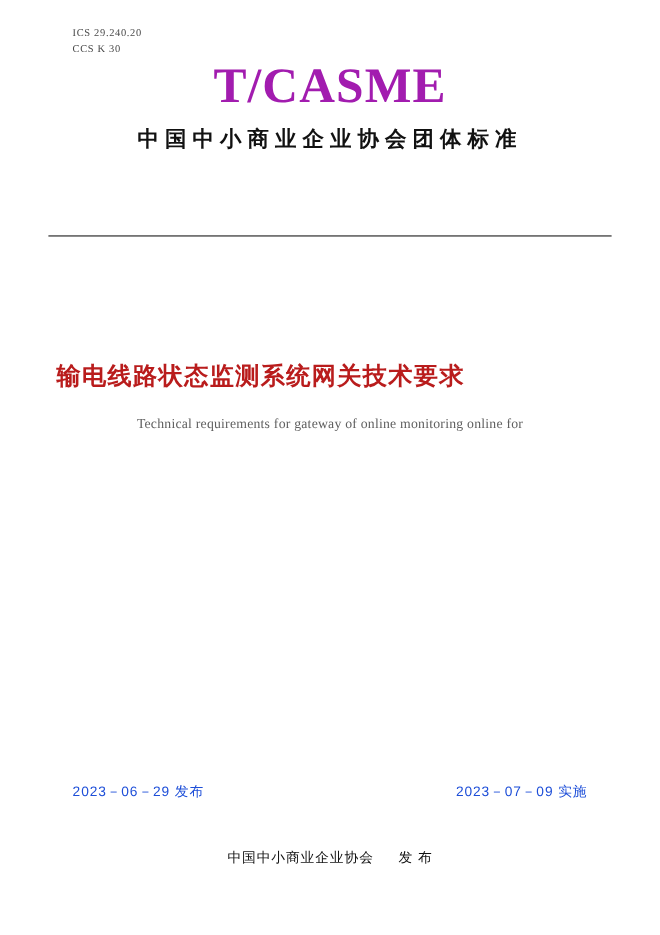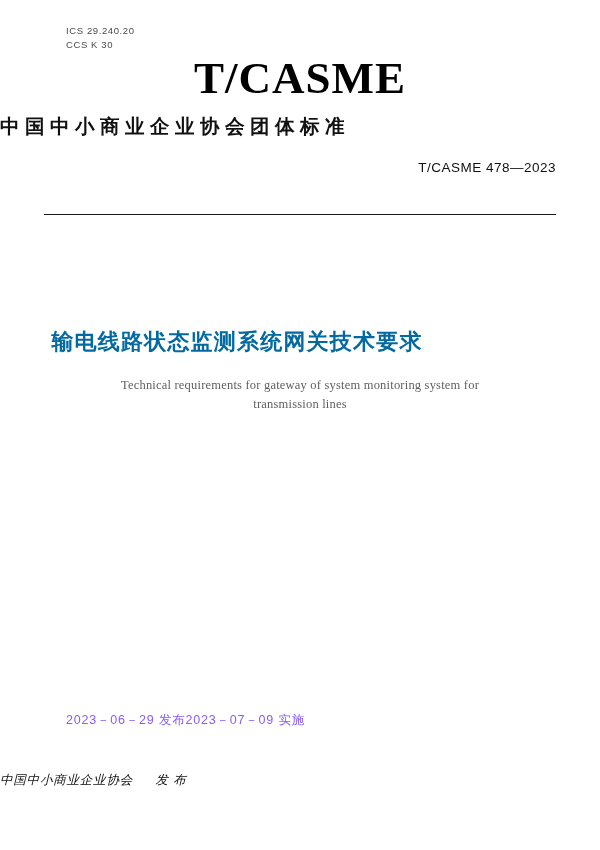"ICS 29.240.20" .codes { font-family: Liberation Sans, sans-serif -> Liberation Serif, serif }
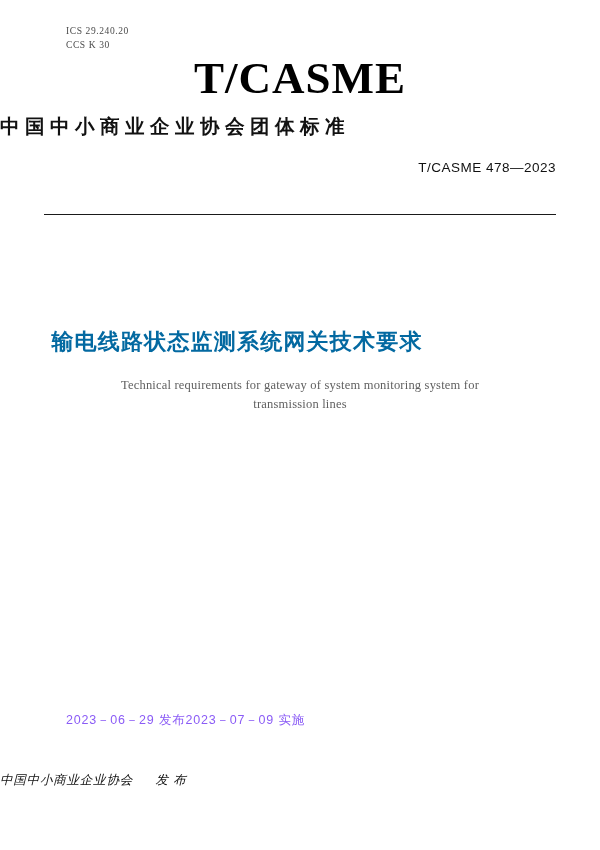"T/CASME" .brand { color: #000000 -> #a21caf }
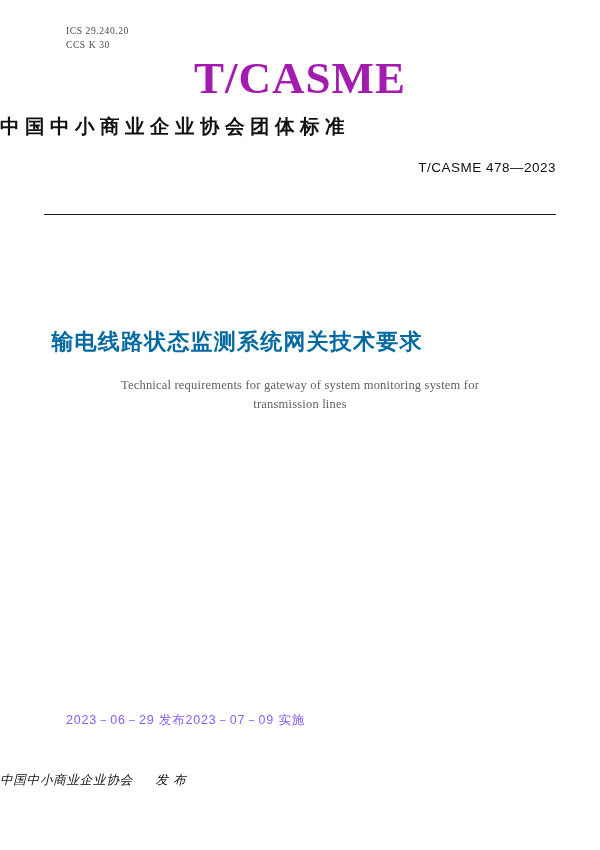"中国中小商业企业协会团体标准" .brand-cn { text-align: none -> center }
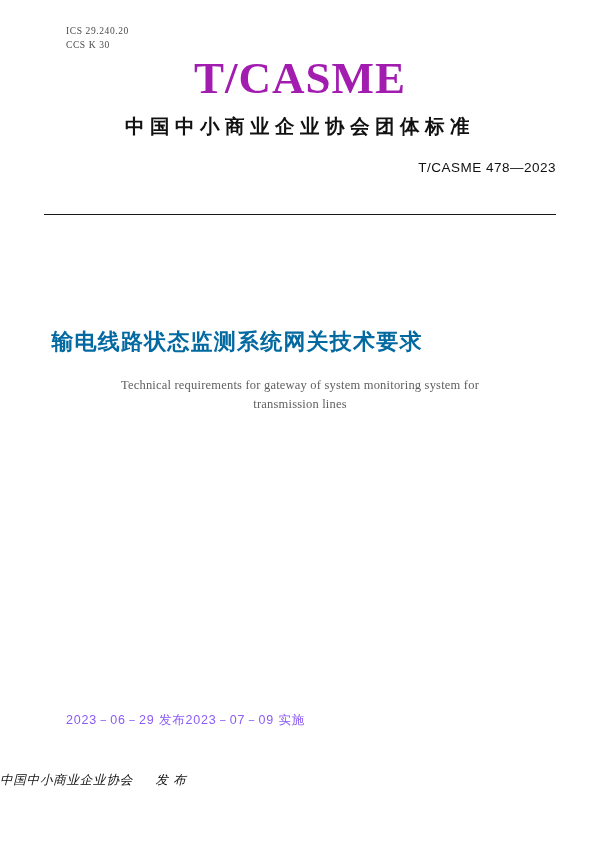"T/CASME 478—2023" div.std-no { html: <div>T/CASME 478—2023</div> -> none }
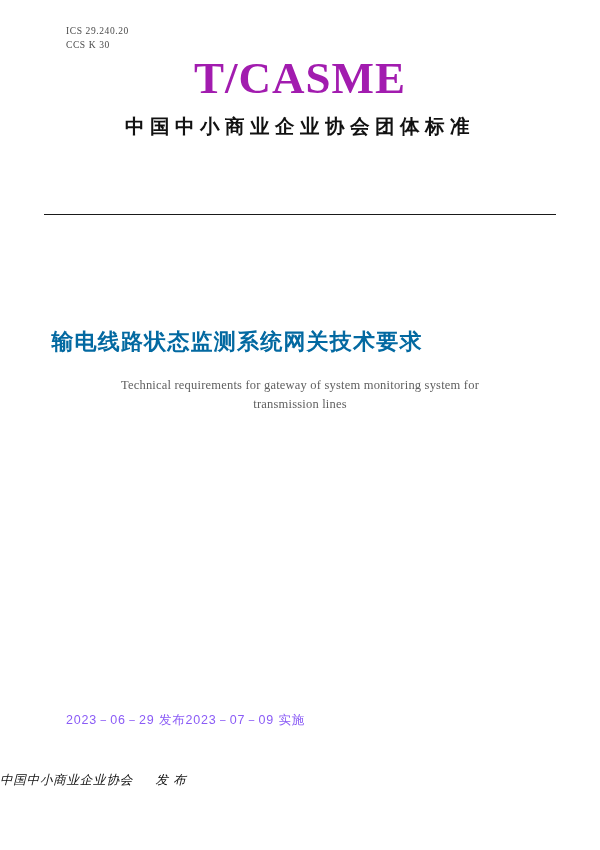"输电线路状态监测系统网关技术要求" .title-cn { color: #0369a1 -> #b91c1c }
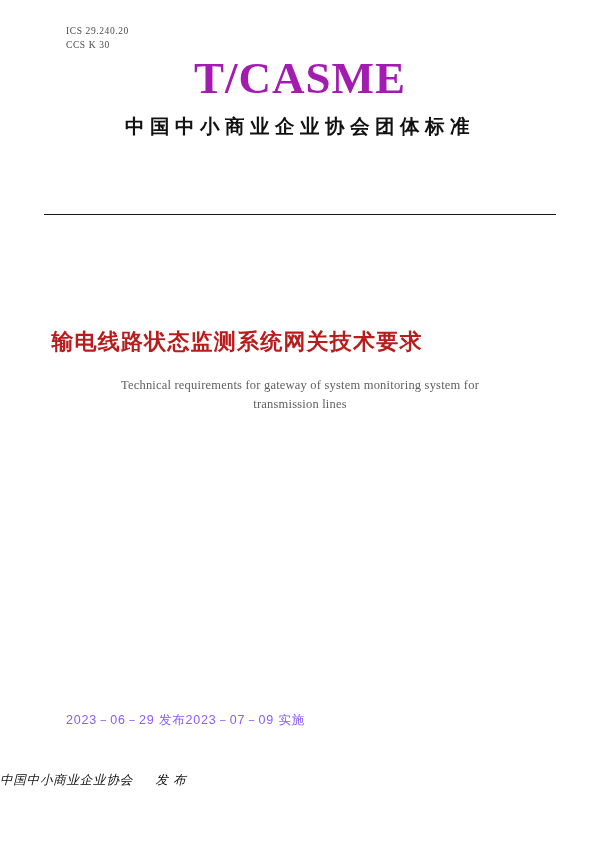"Technical requirements for gateway of" div { text: system monitoring system -> online monitoring online }
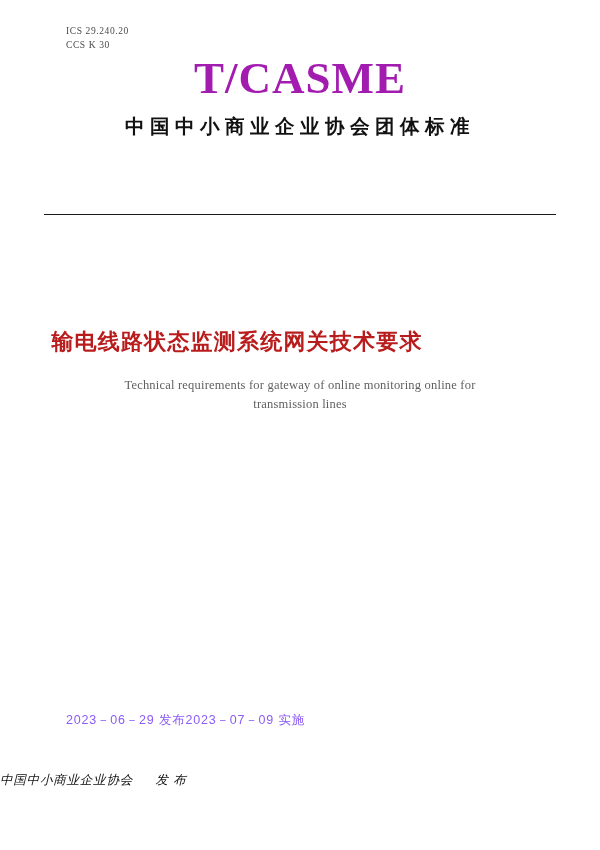"transmission lines" div { html: <div>transmission lines</div> -> none }
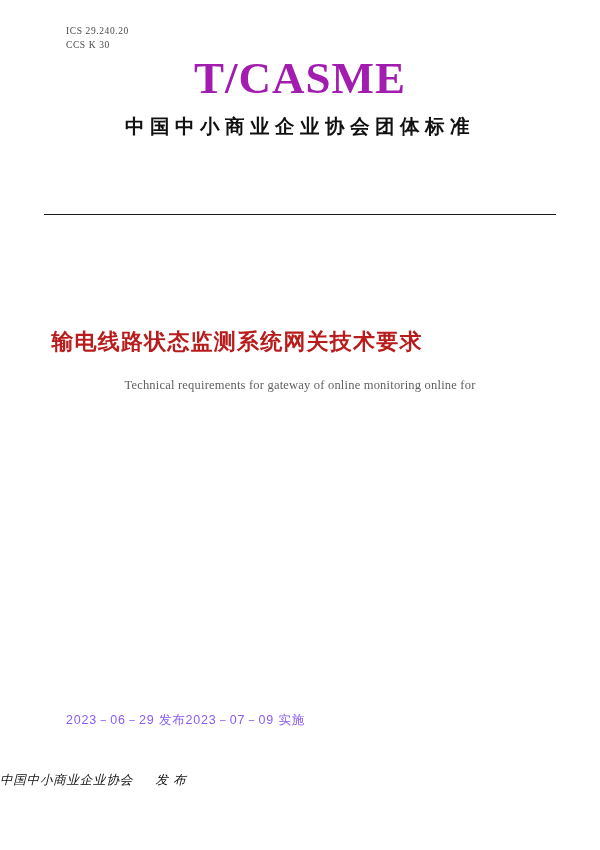"2023－06－29 发布" .dates { color: #8b5cf6 -> #1d4ed8; justify-content: flex-start -> space-between }
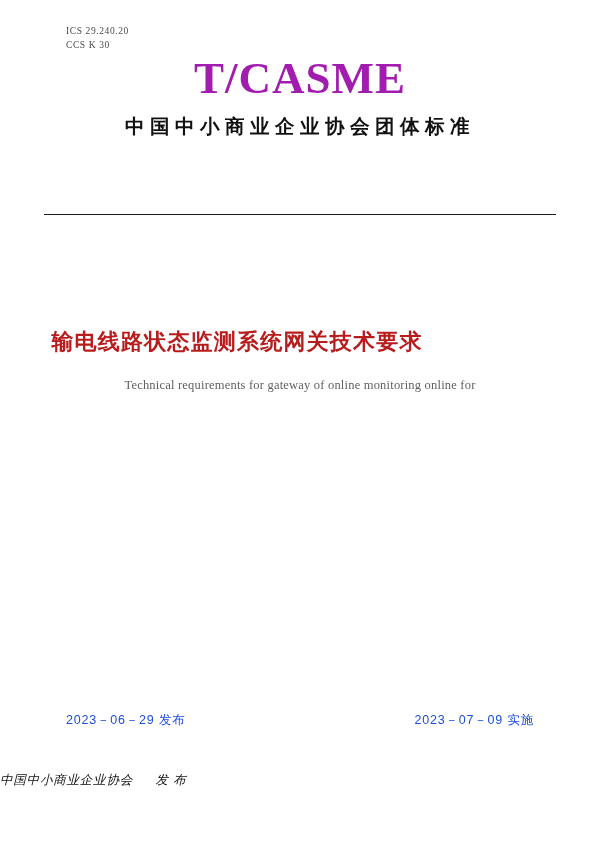"中国中小商业企业协会 发 布" .publisher { font-style: italic -> none; text-align: none -> center }
